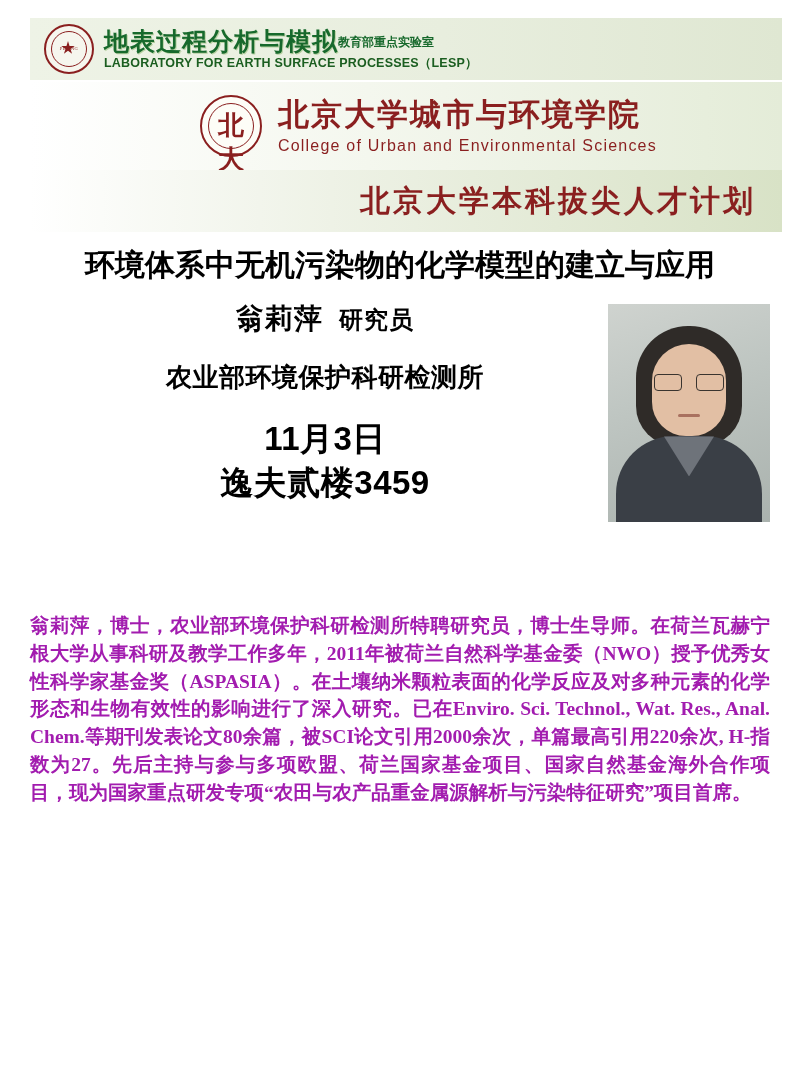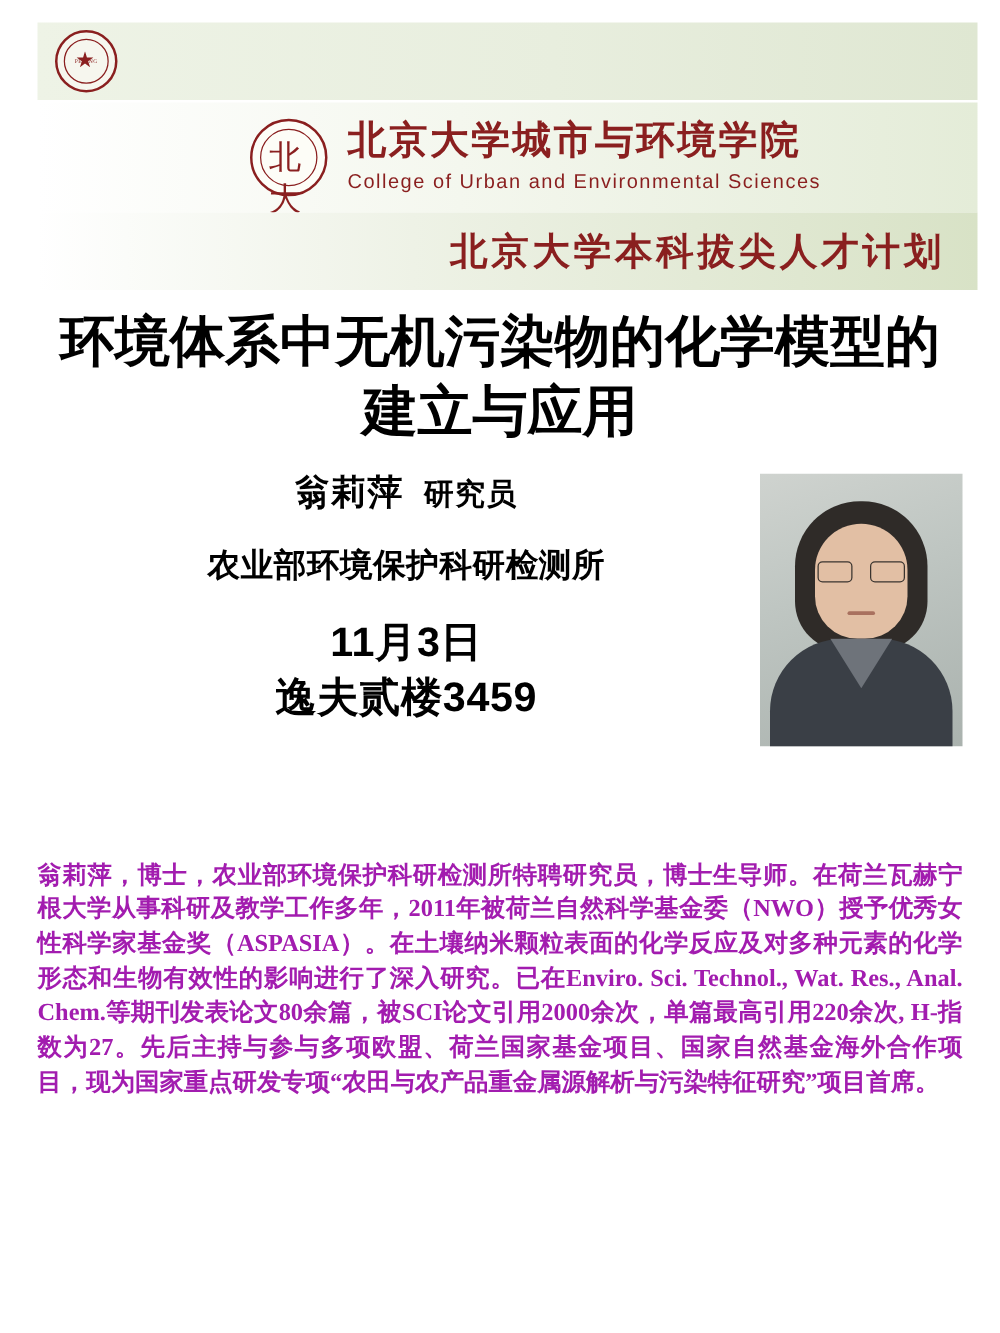"地表过程分析与模拟教育部重点实验室" div.lesp-text { html: none -> <div> <div><span>地表过程分析与模拟</span><span>教育部重点实验室</span></div> <div>LABORATORY FOR EARTH SURFACE PROCESSES（LESP）</div> </div> }
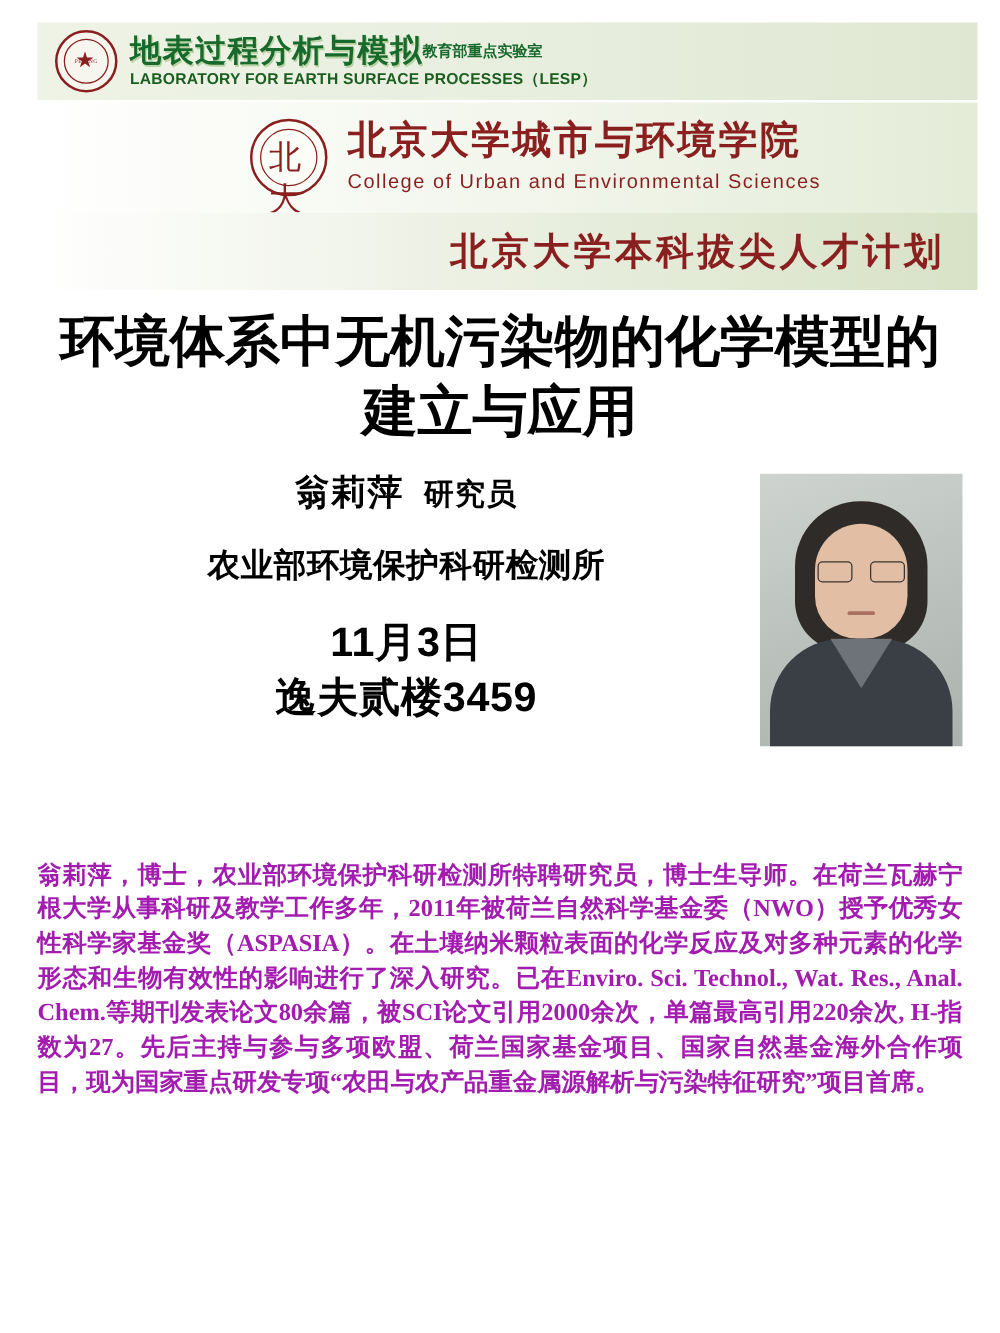"北大" .pku-seal-inner { font-weight: normal -> bold; text-align: none -> center }
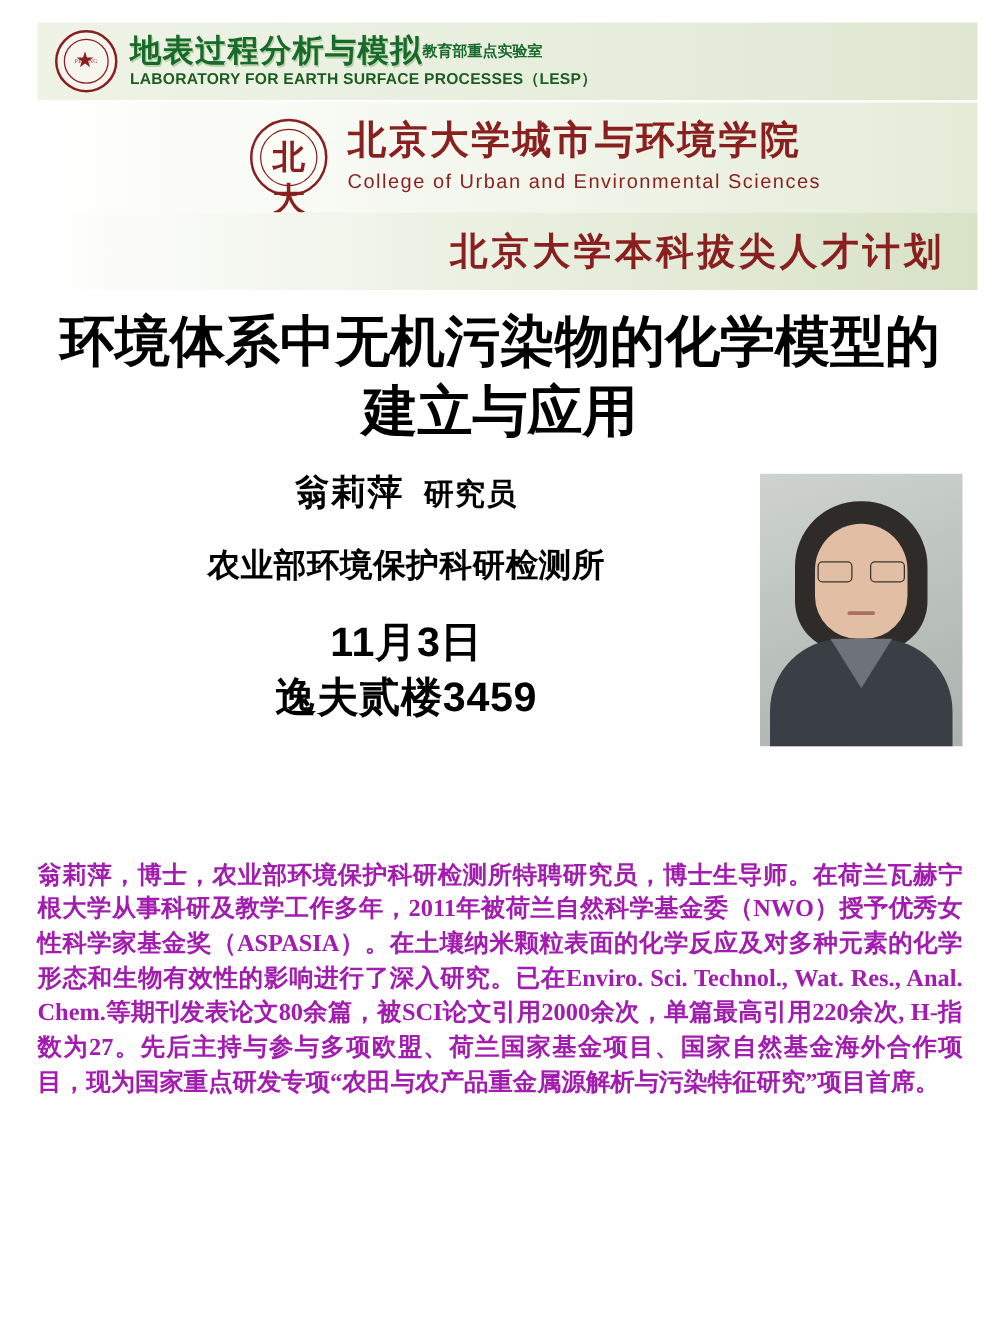"北京大学城市与环境学院" .cues-cn { font-family: Liberation Mono, monospace -> Liberation Serif, serif }
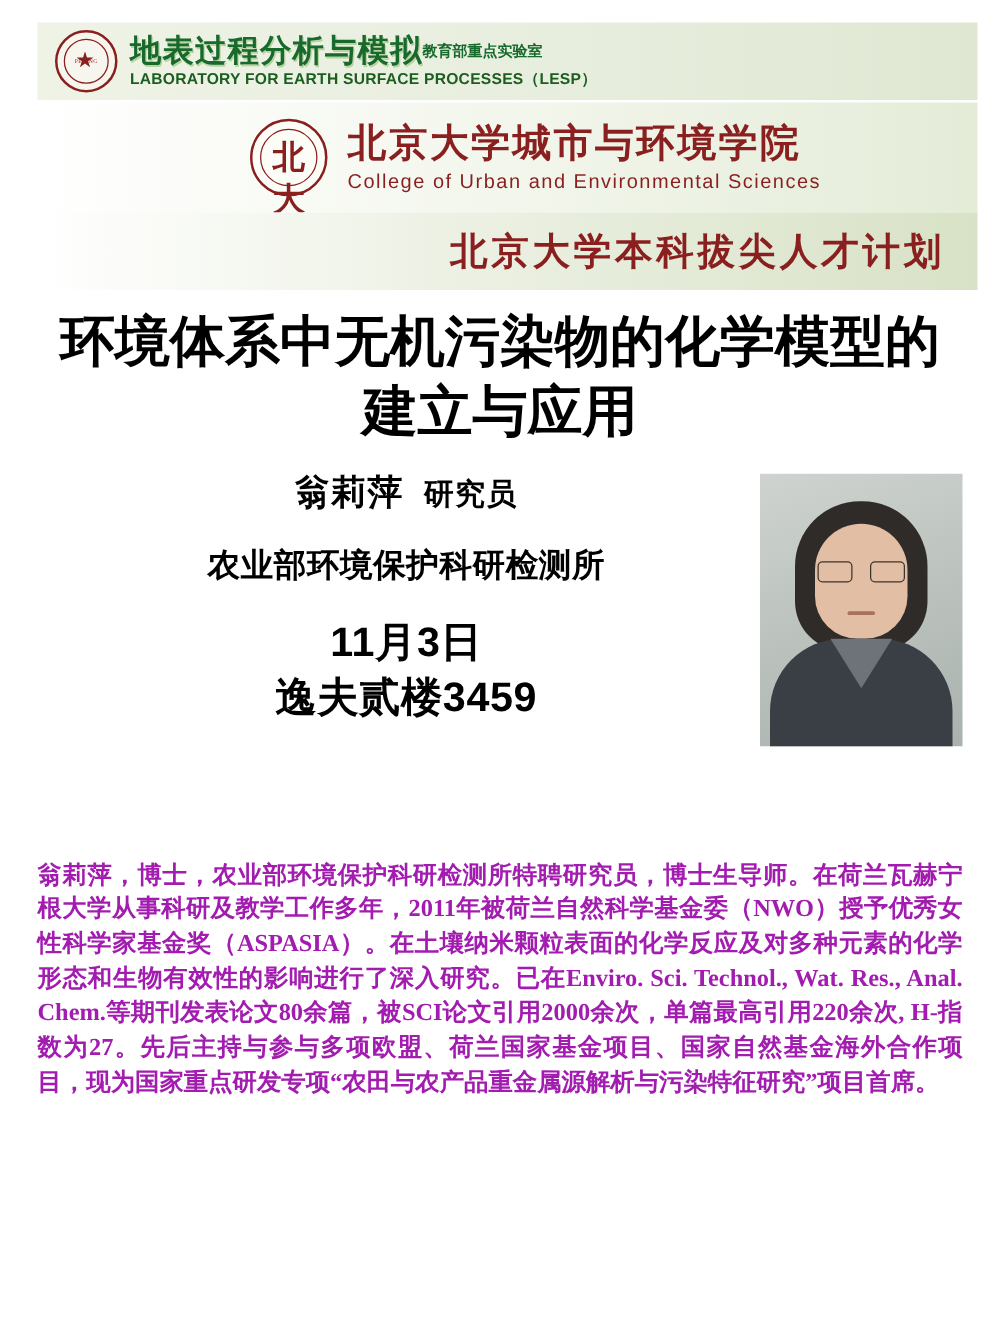"环境体系中无机污染物的化学模型的建立与应用" .title { font-size: 44px -> 30px }
